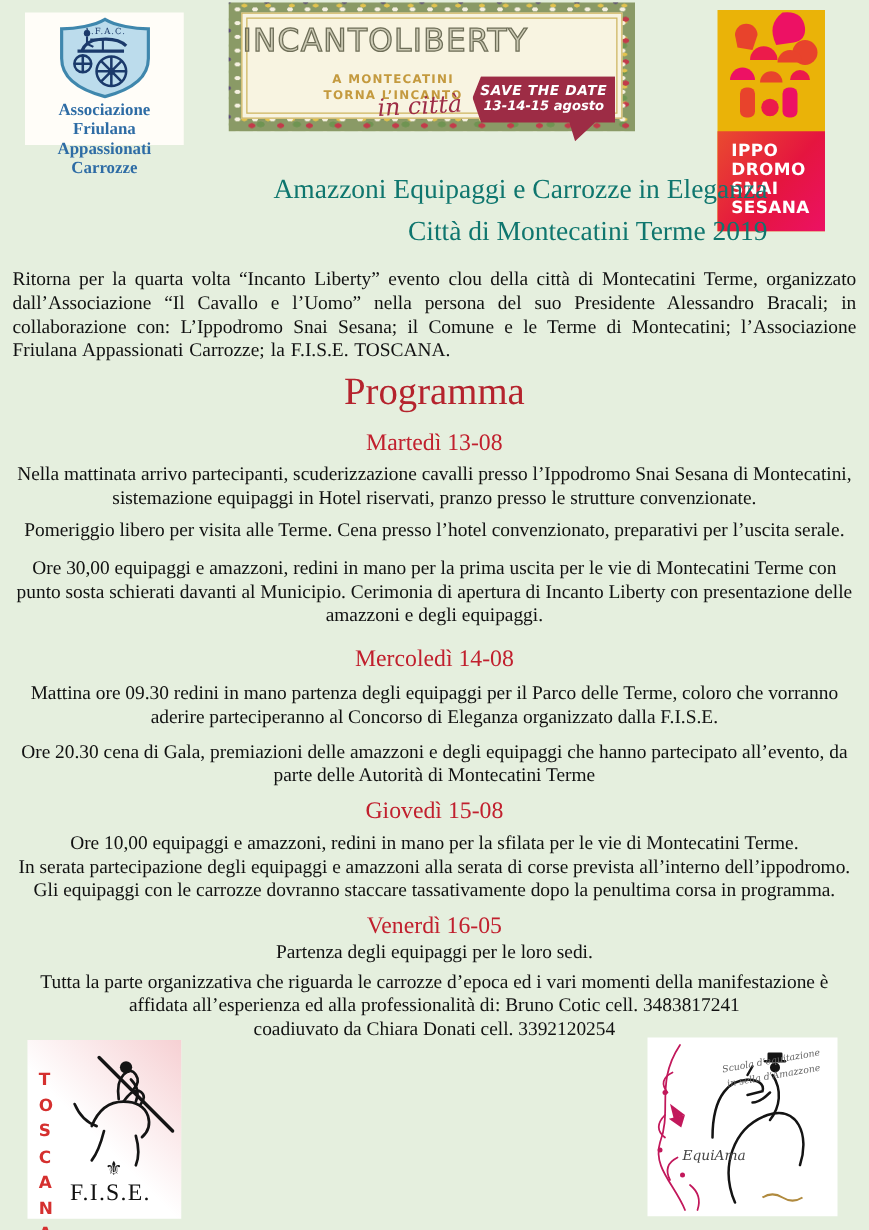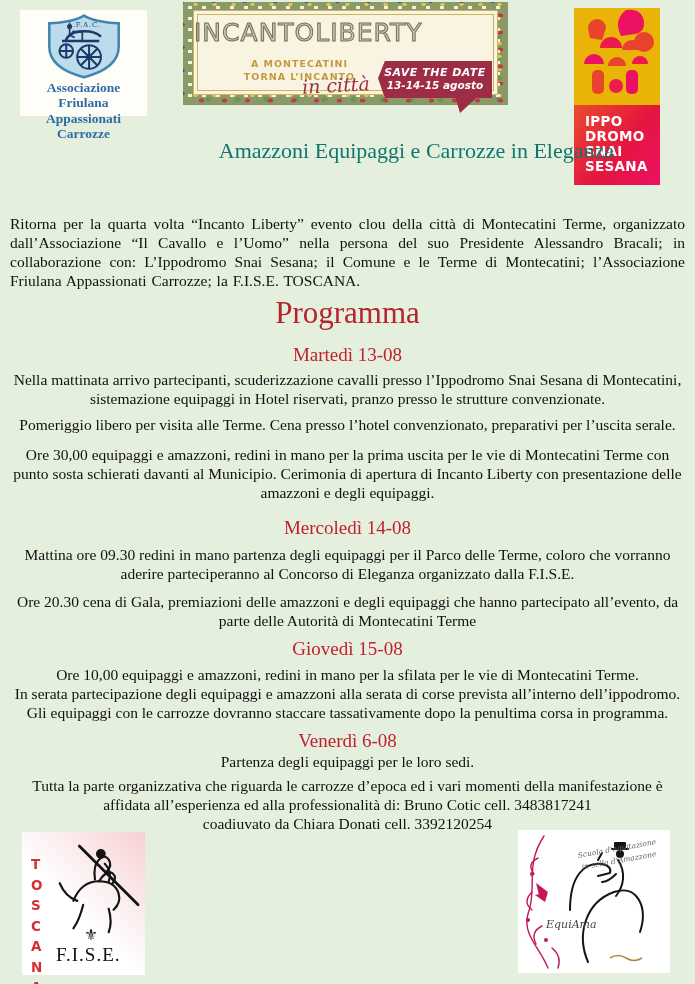"A MONTECATINI" .banner-sub { left: 8px -> 23px }
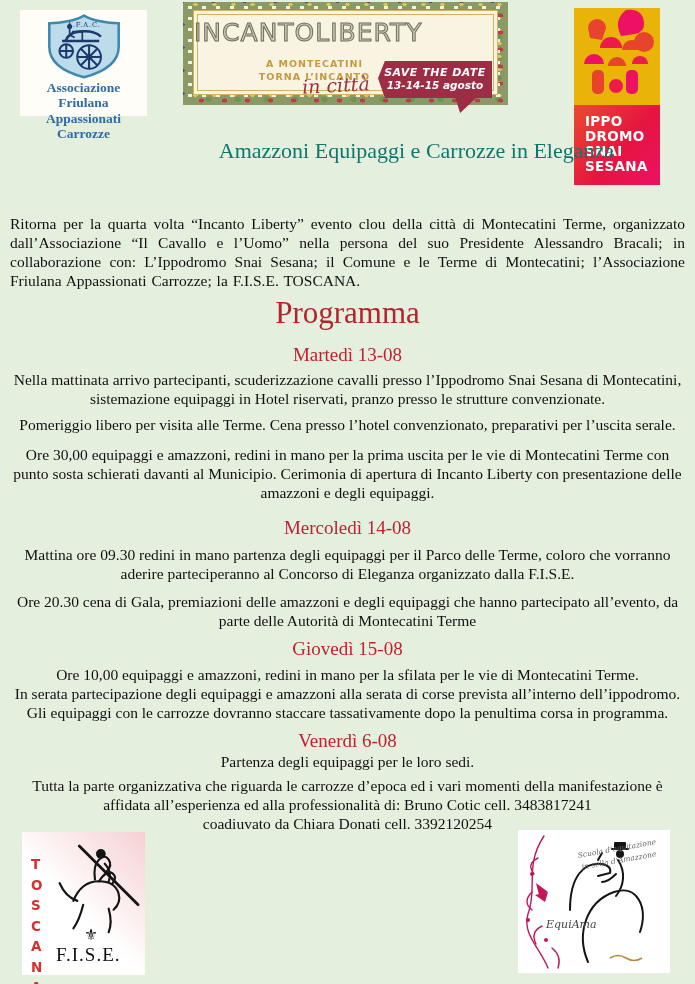"Città di Montecatini Terme 2019" p.title-line { html: none -> <p>Città di Montecatini Terme 2019</p> }
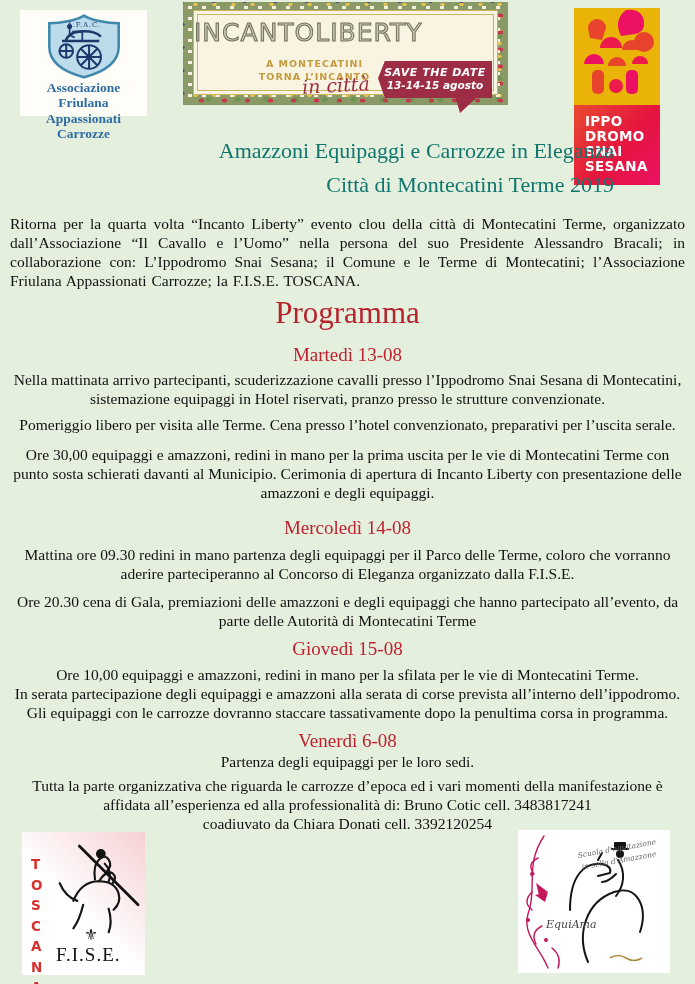"Venerdì 6-08" h2.day-heading { text: 6-08 -> 16-05 }
